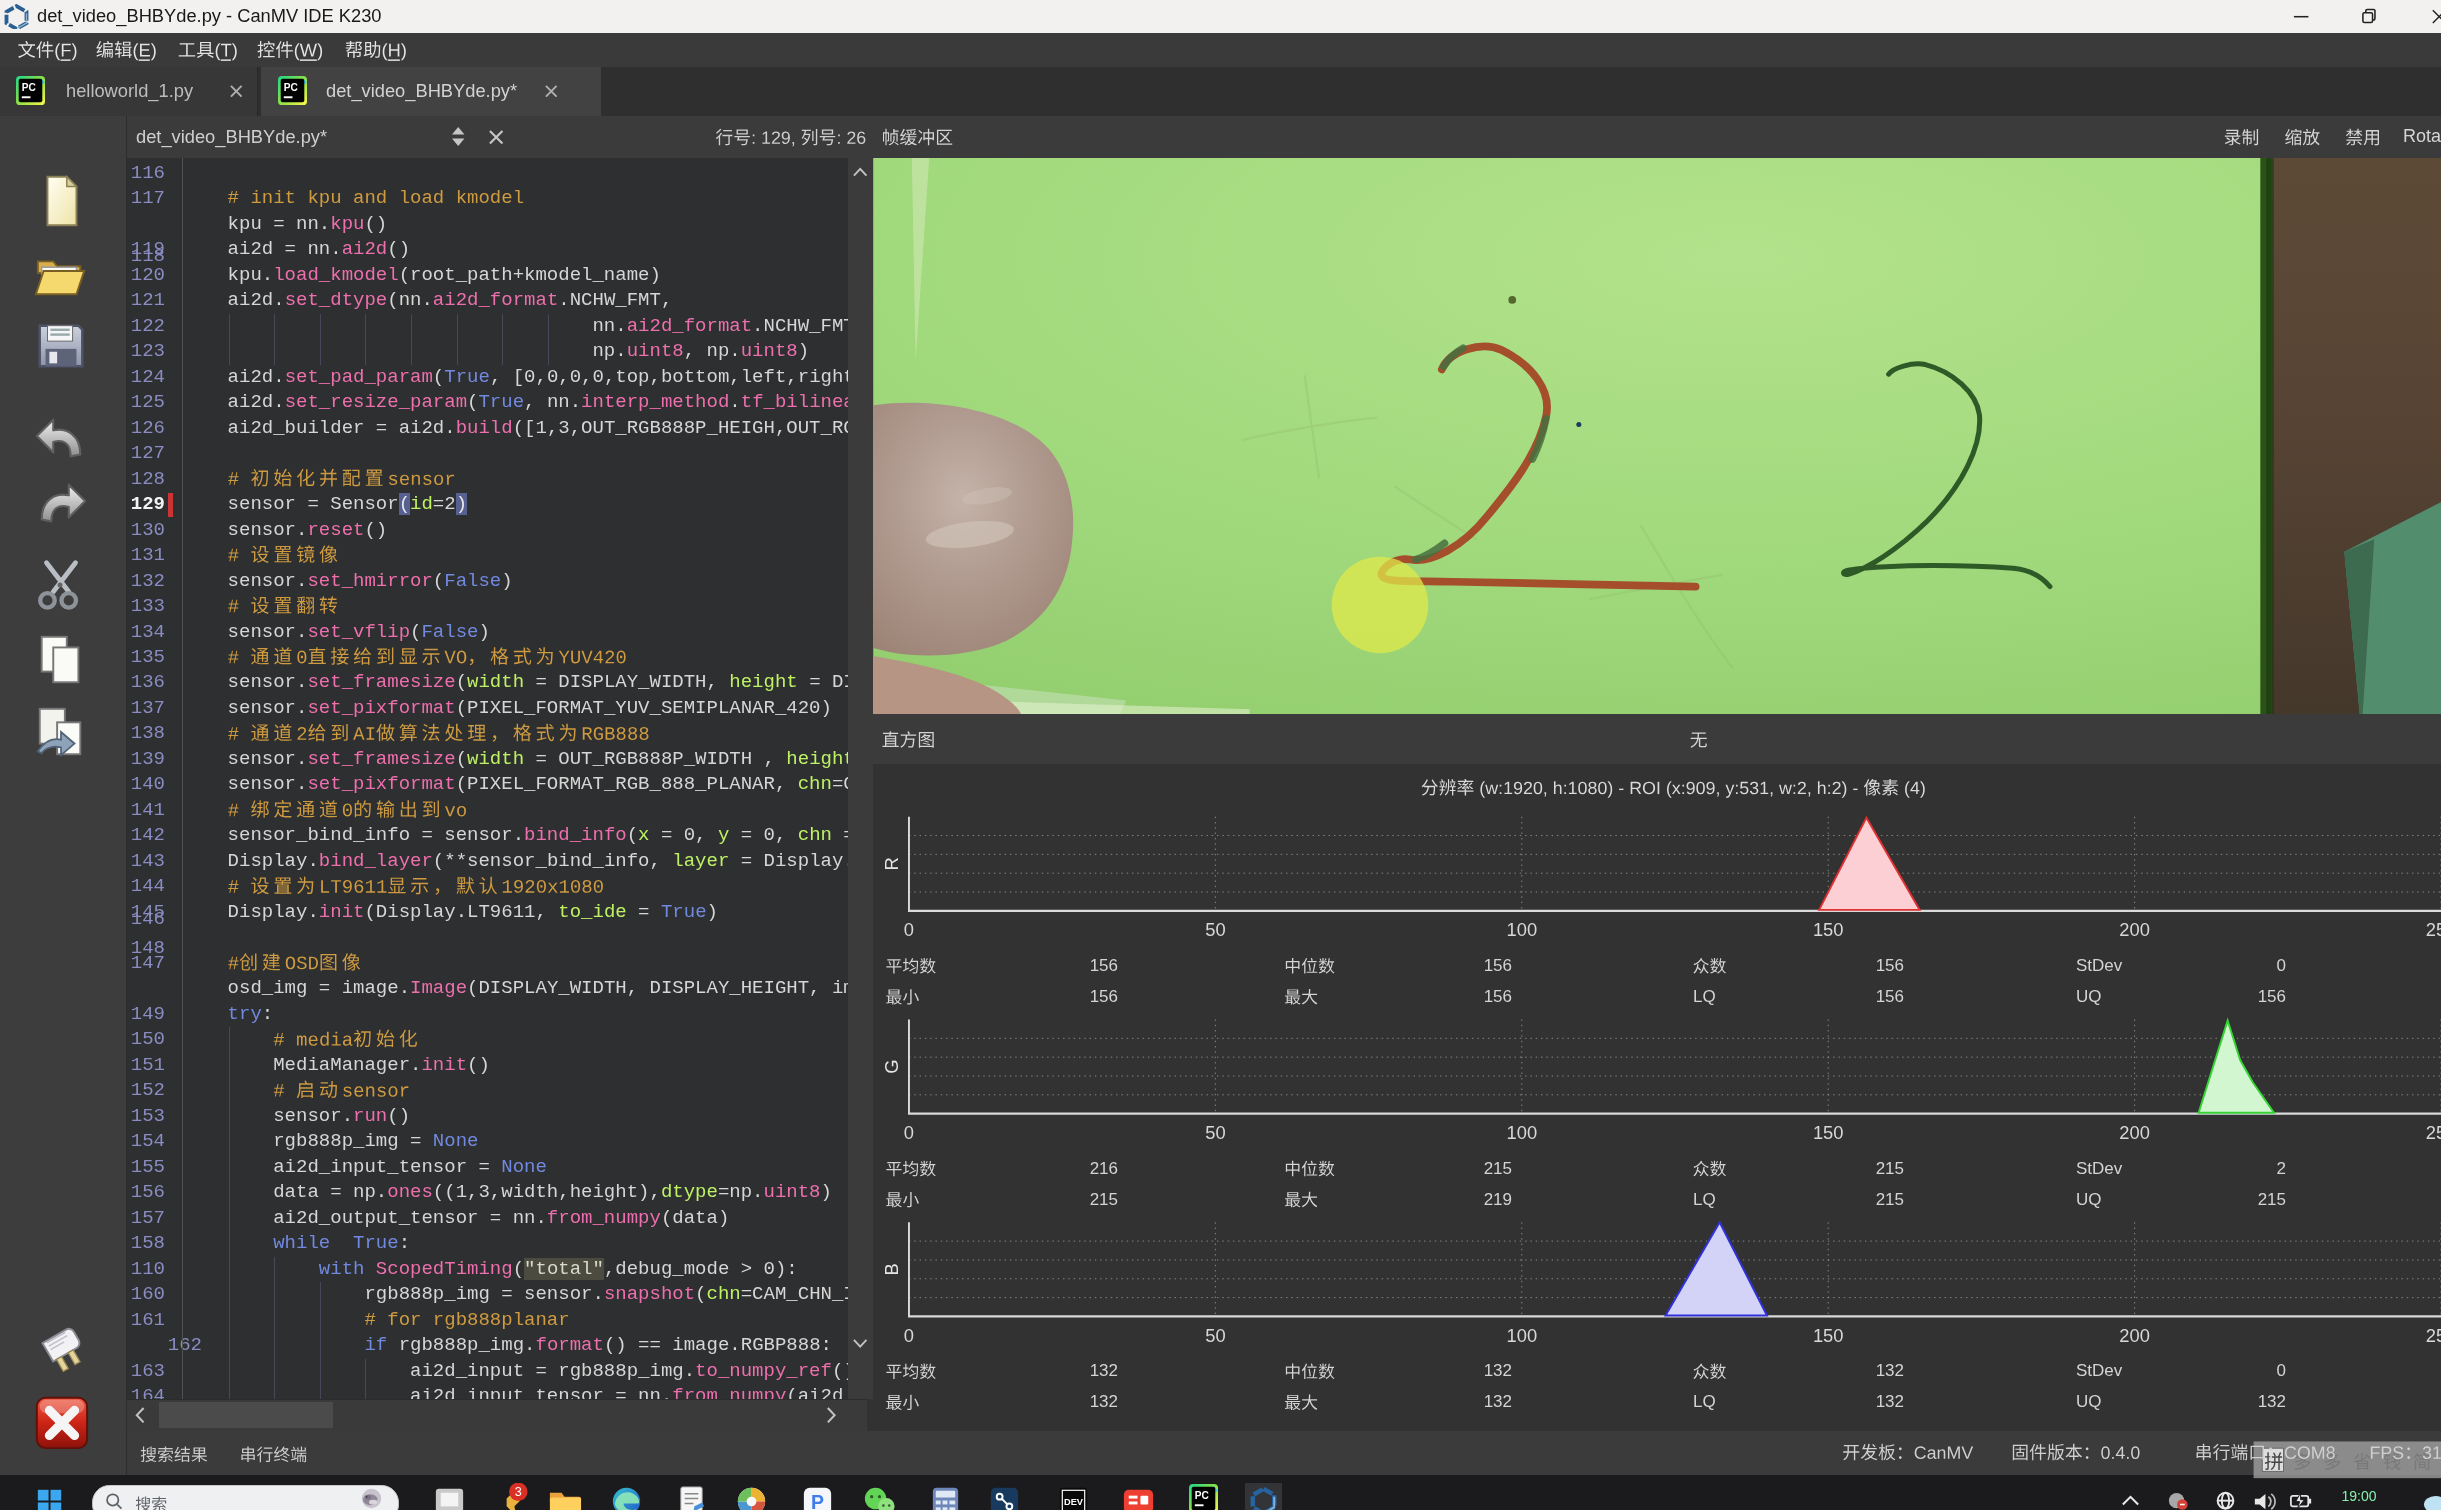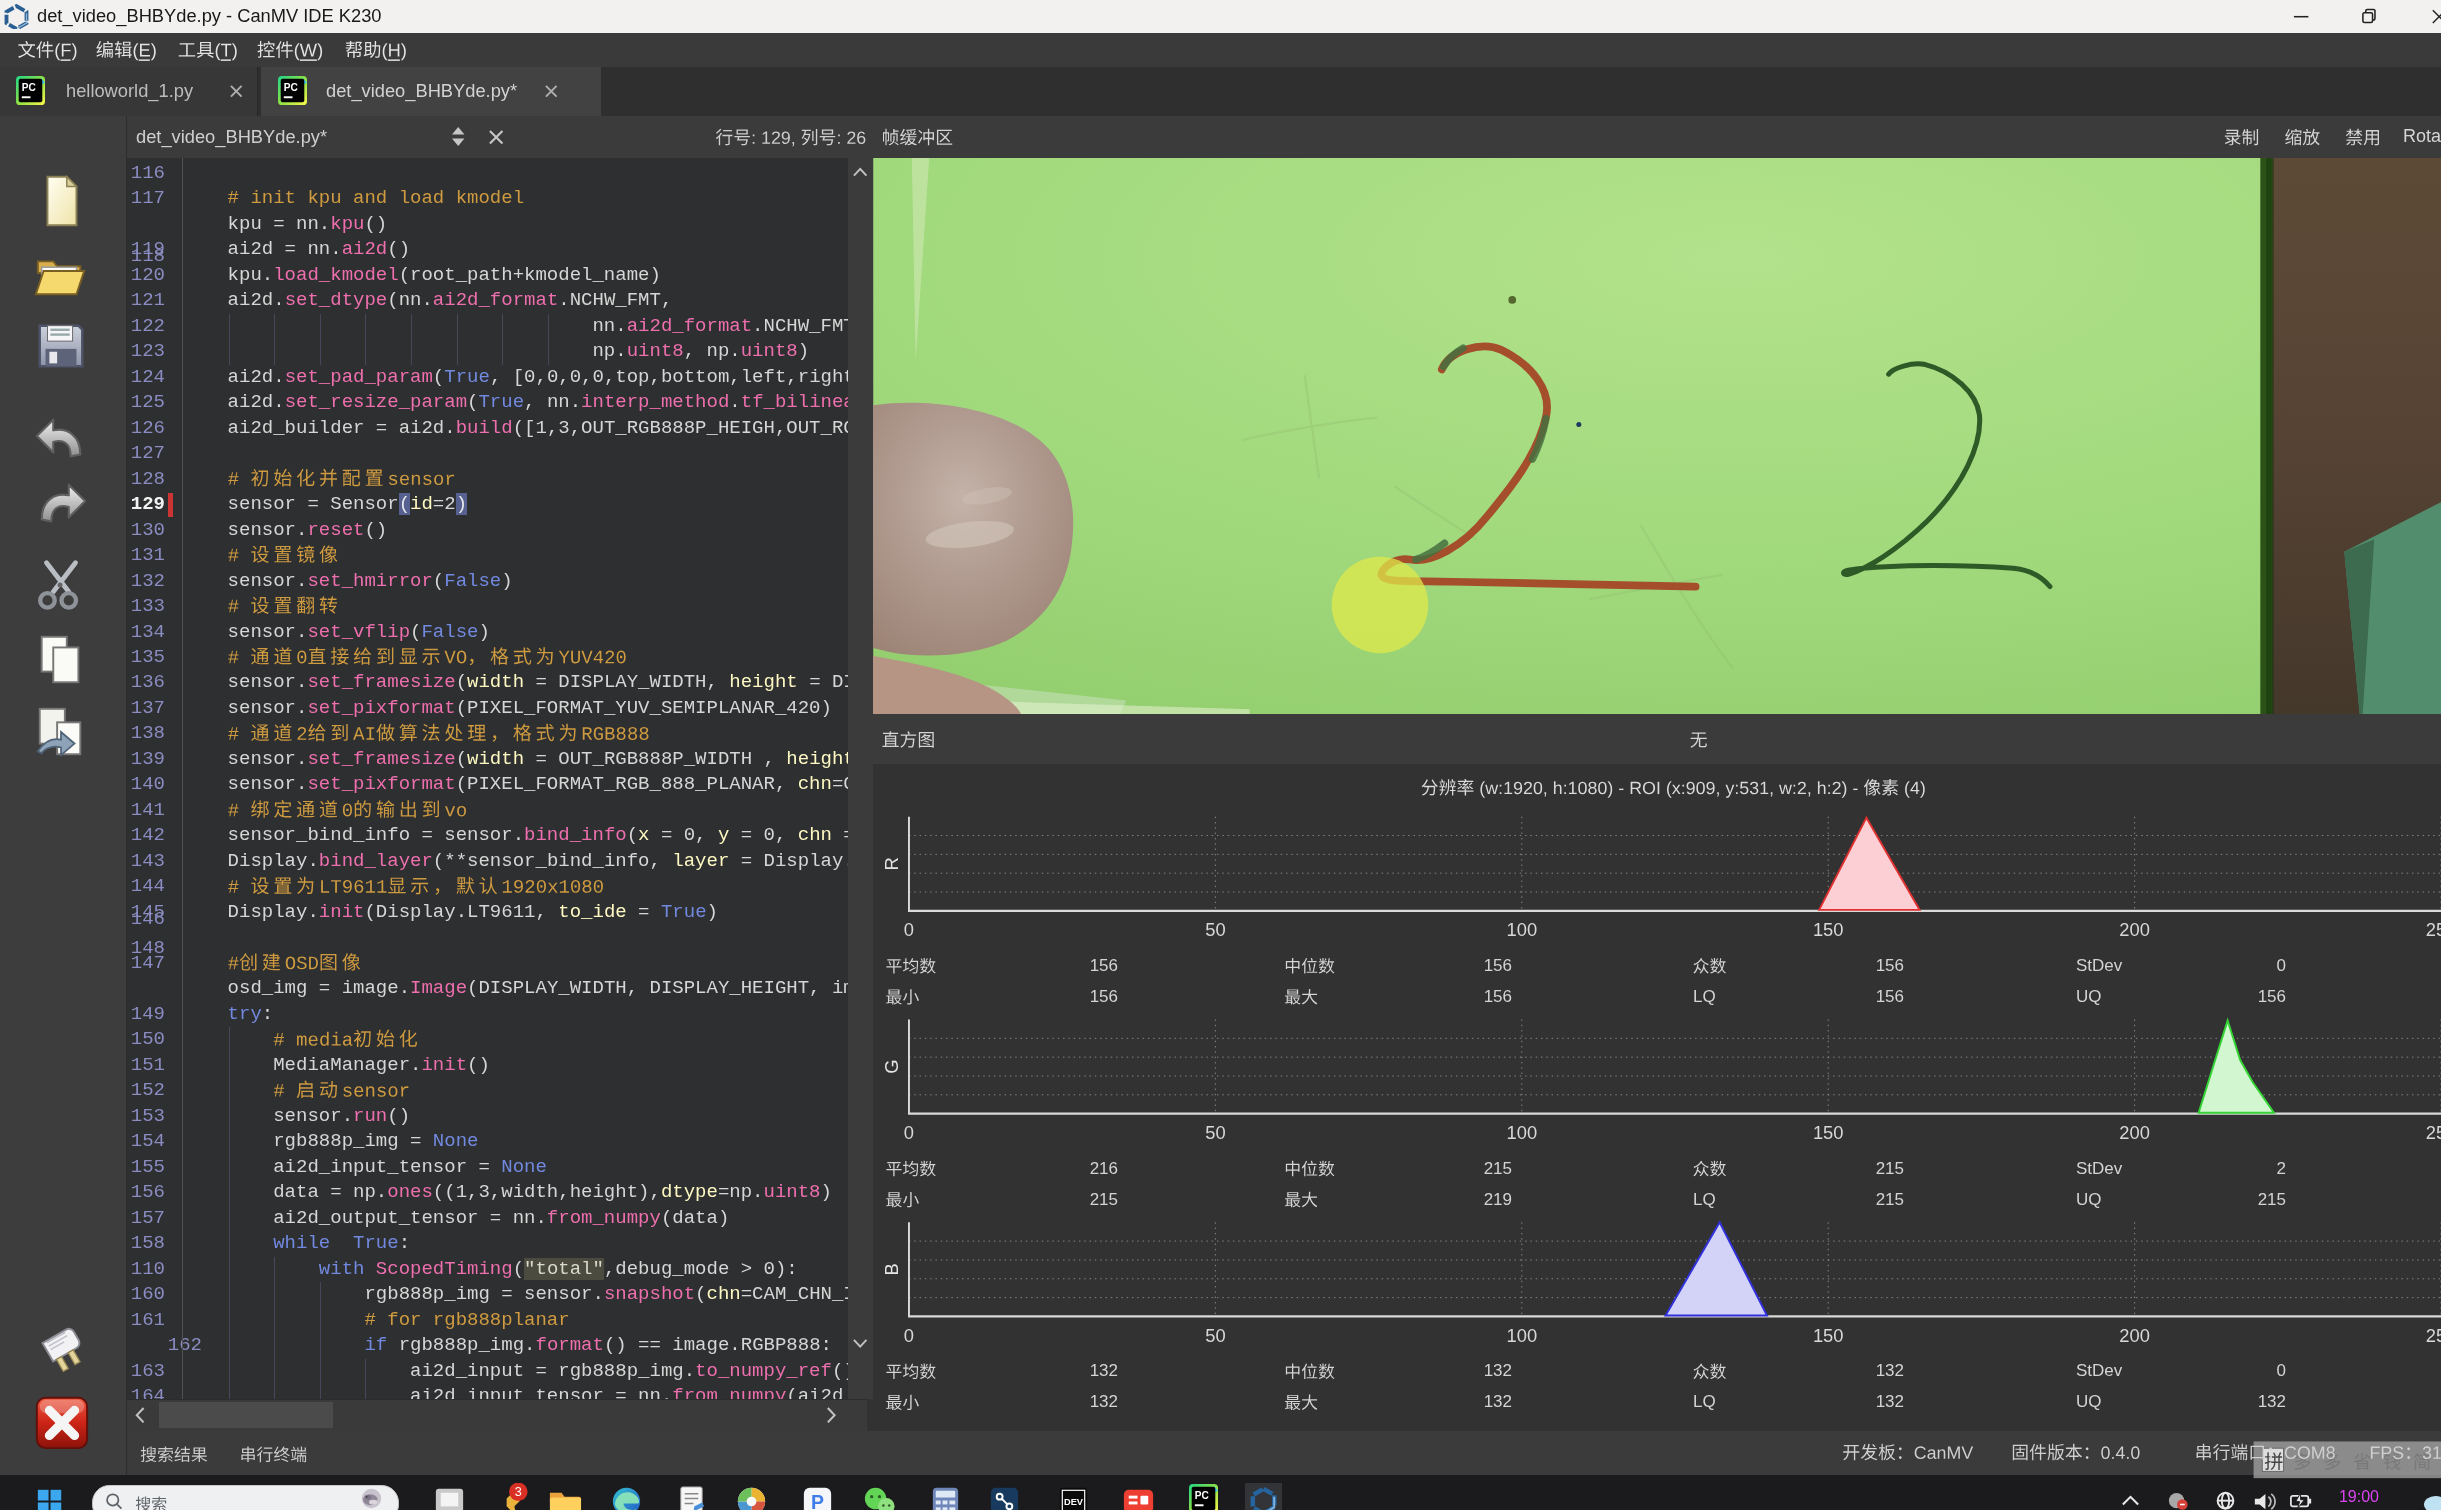"id" .o { color: #fef9c3 -> #bef264 }
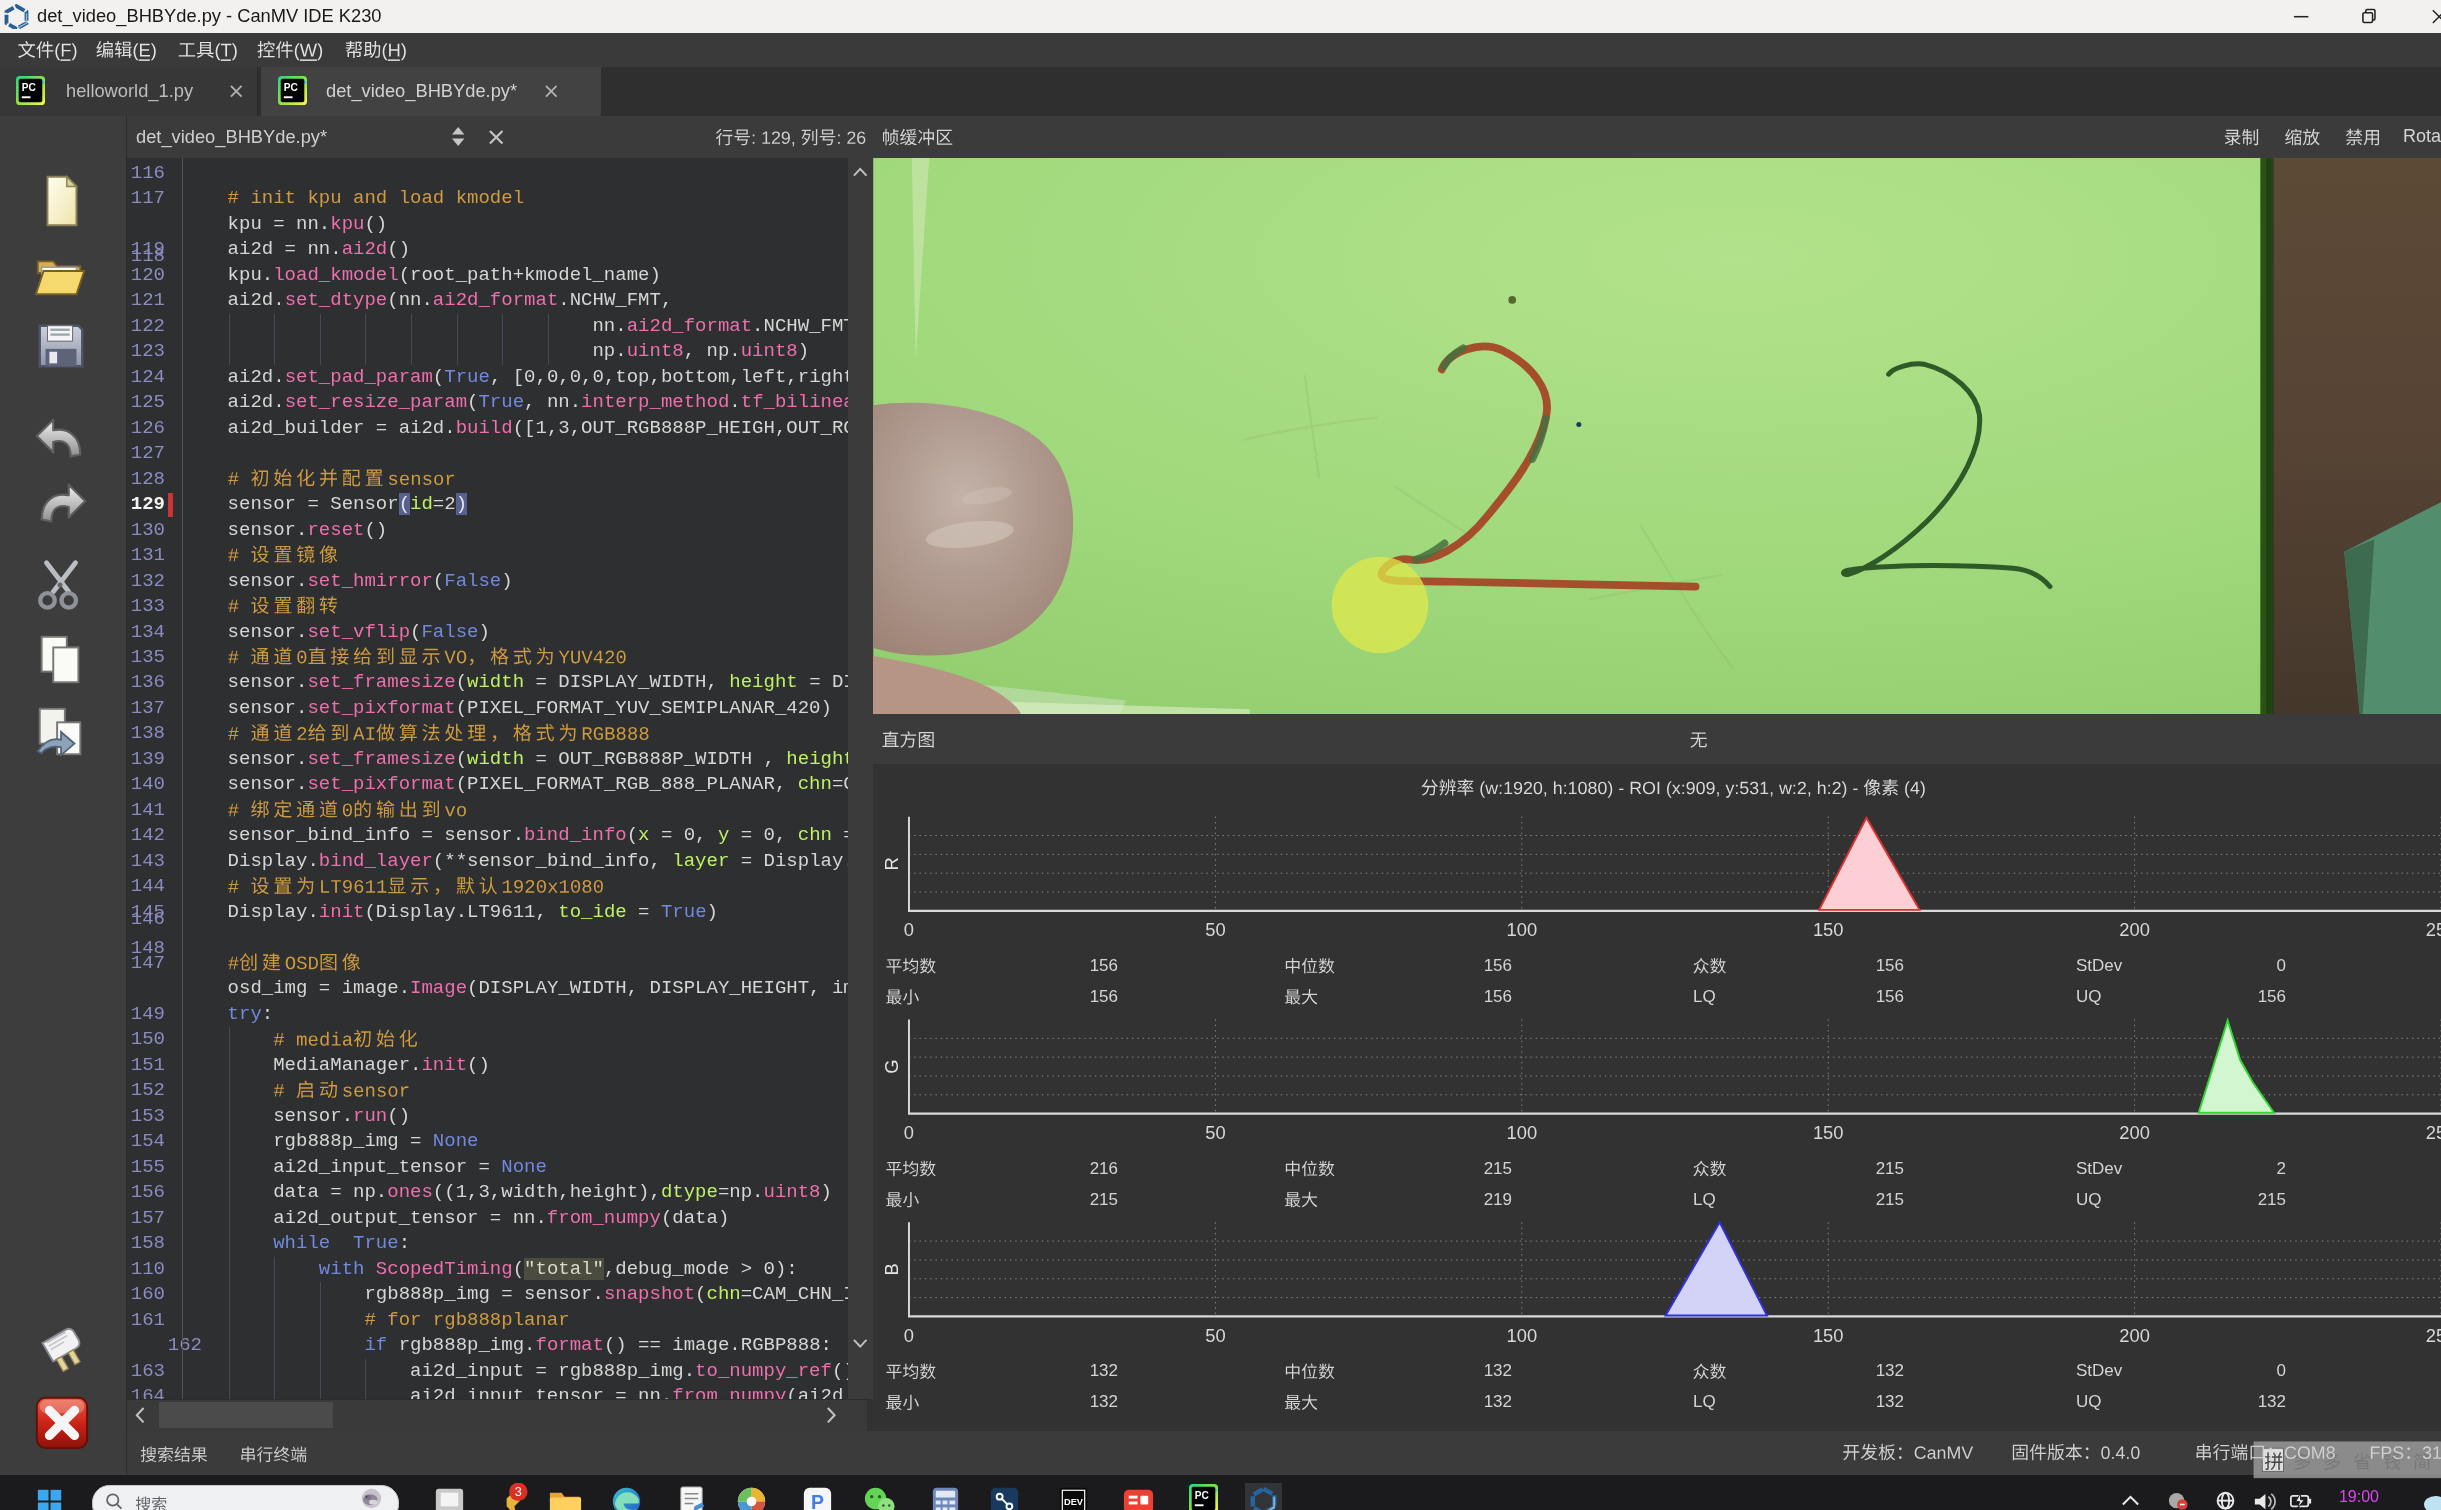"19:00" div.a { color: #d946ef -> #86efac; font-size: 16px -> 14px }
